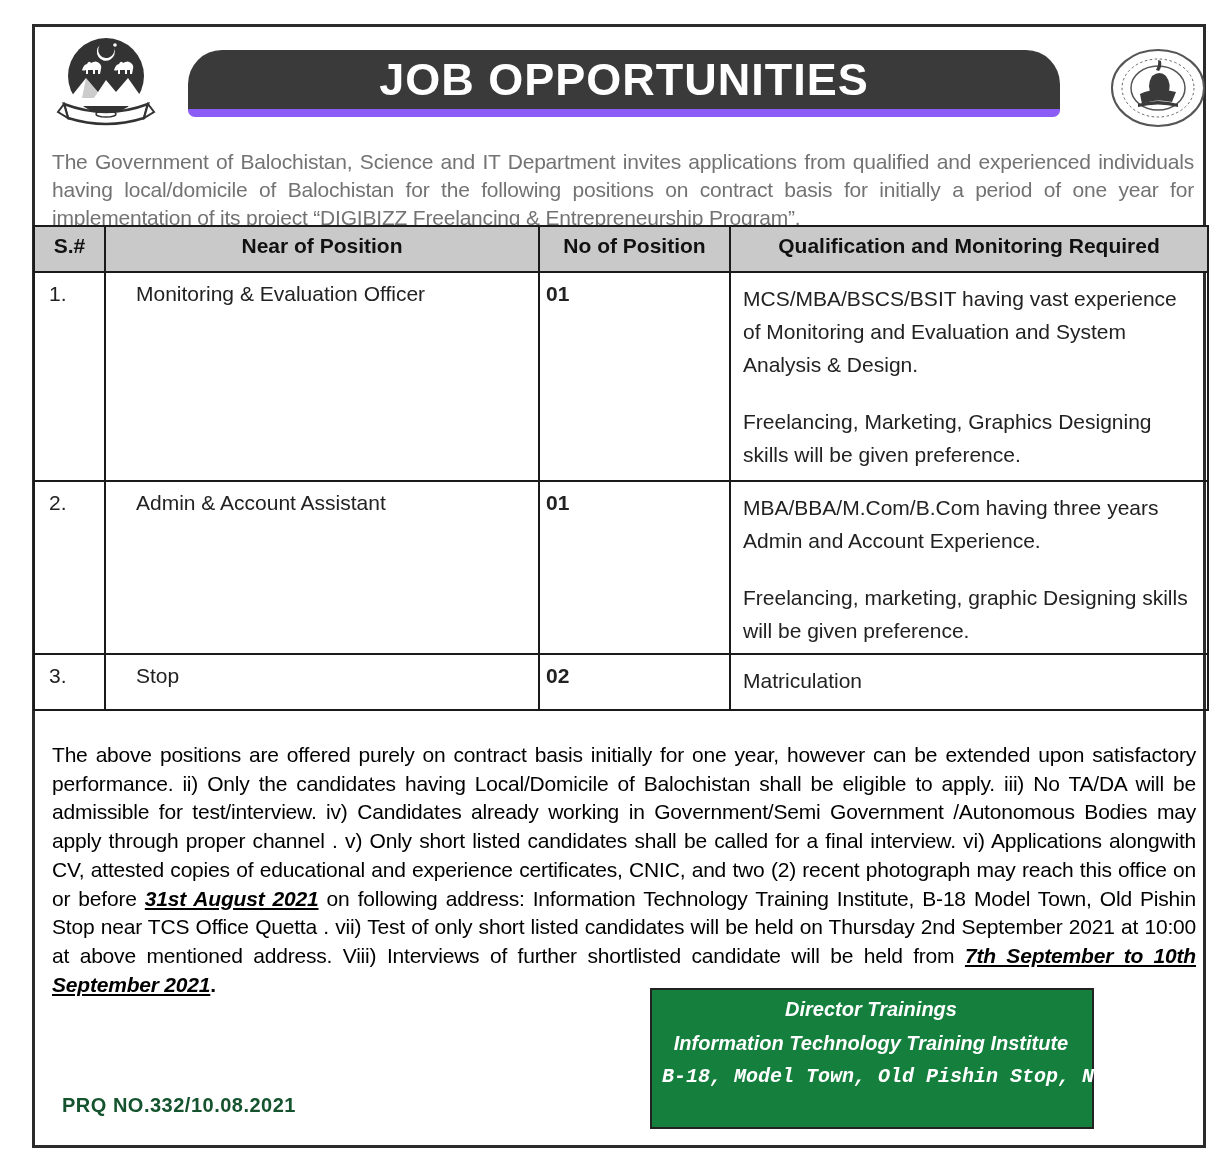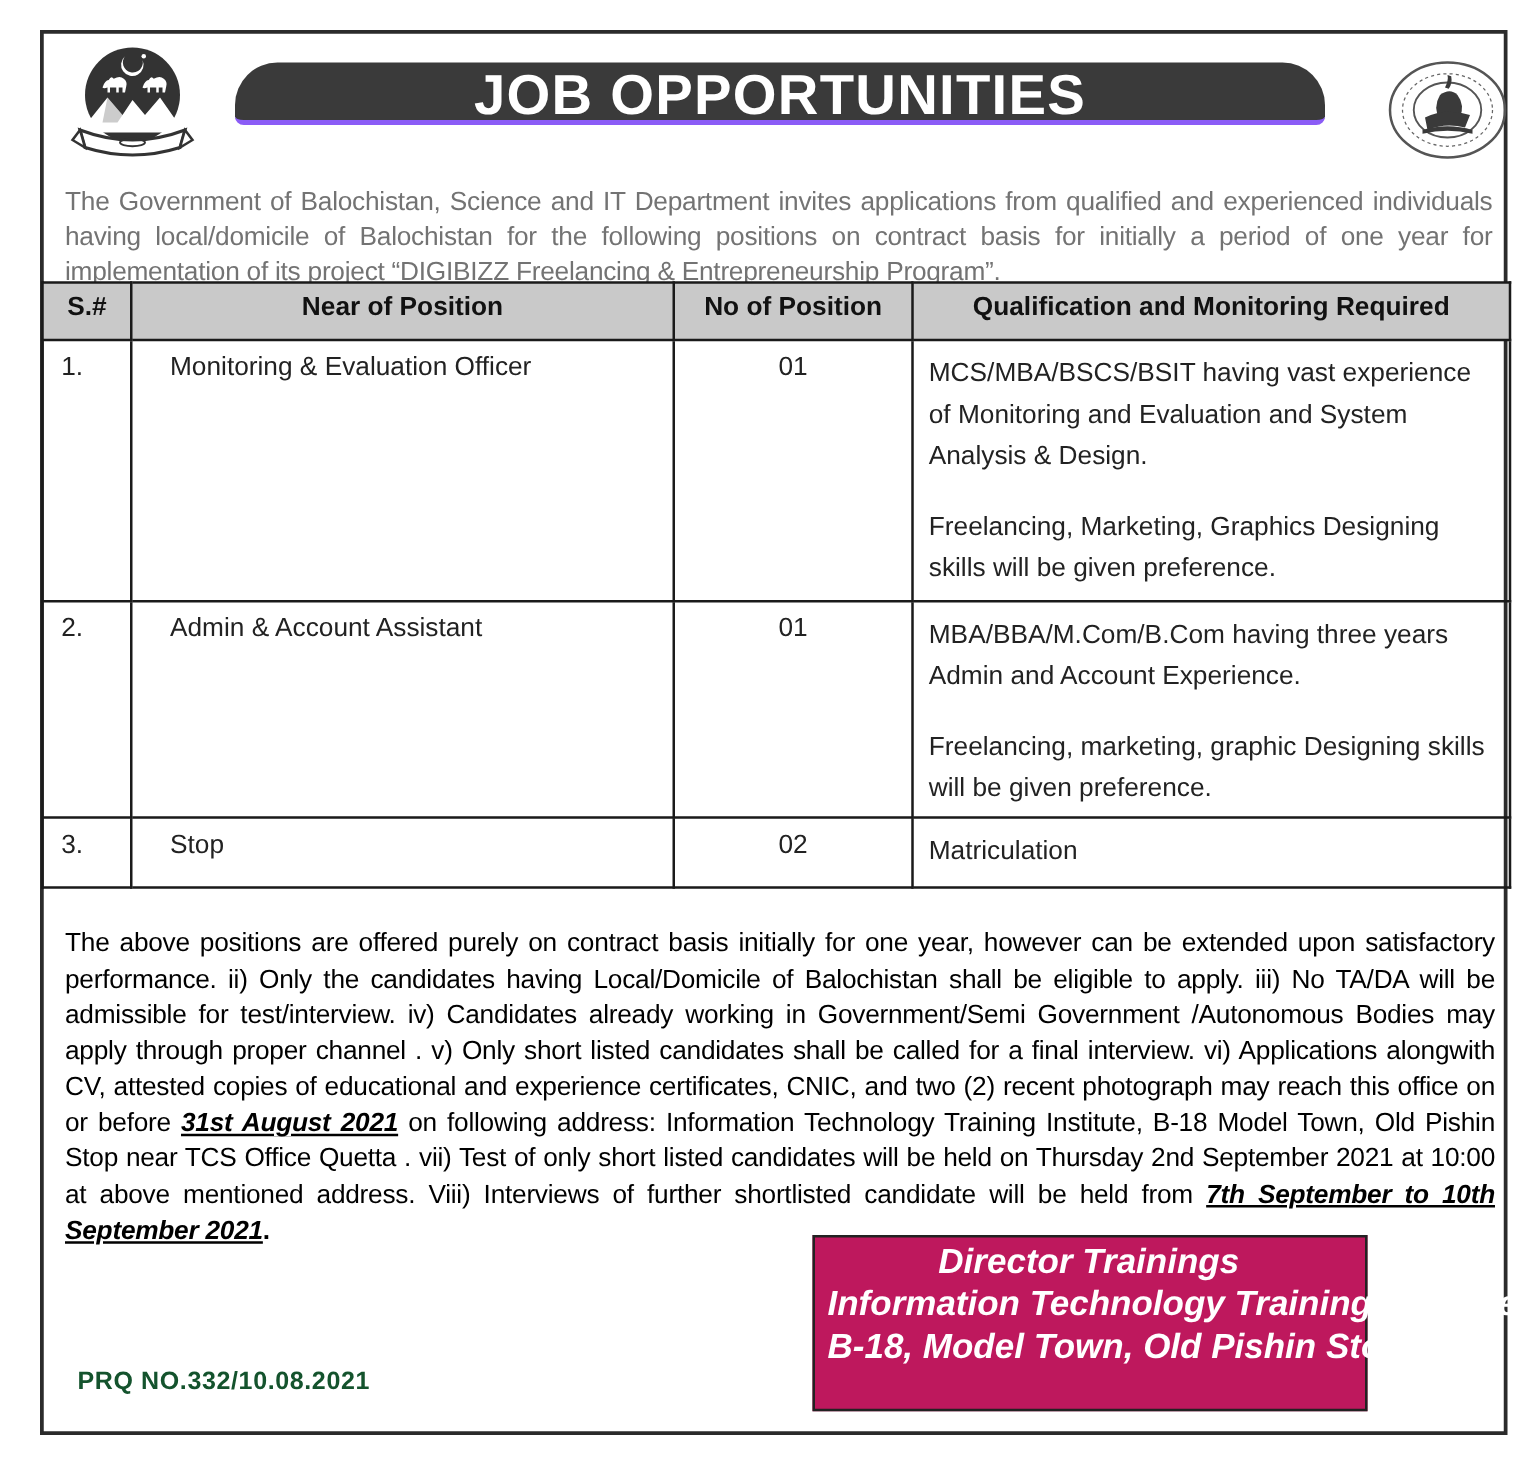"JOB OPPORTUNITIES" .banner { align-items: none -> center; border-bottom: 4px solid #8b5cf6 -> 8px solid #8b5cf6; height: 50px -> 67px }
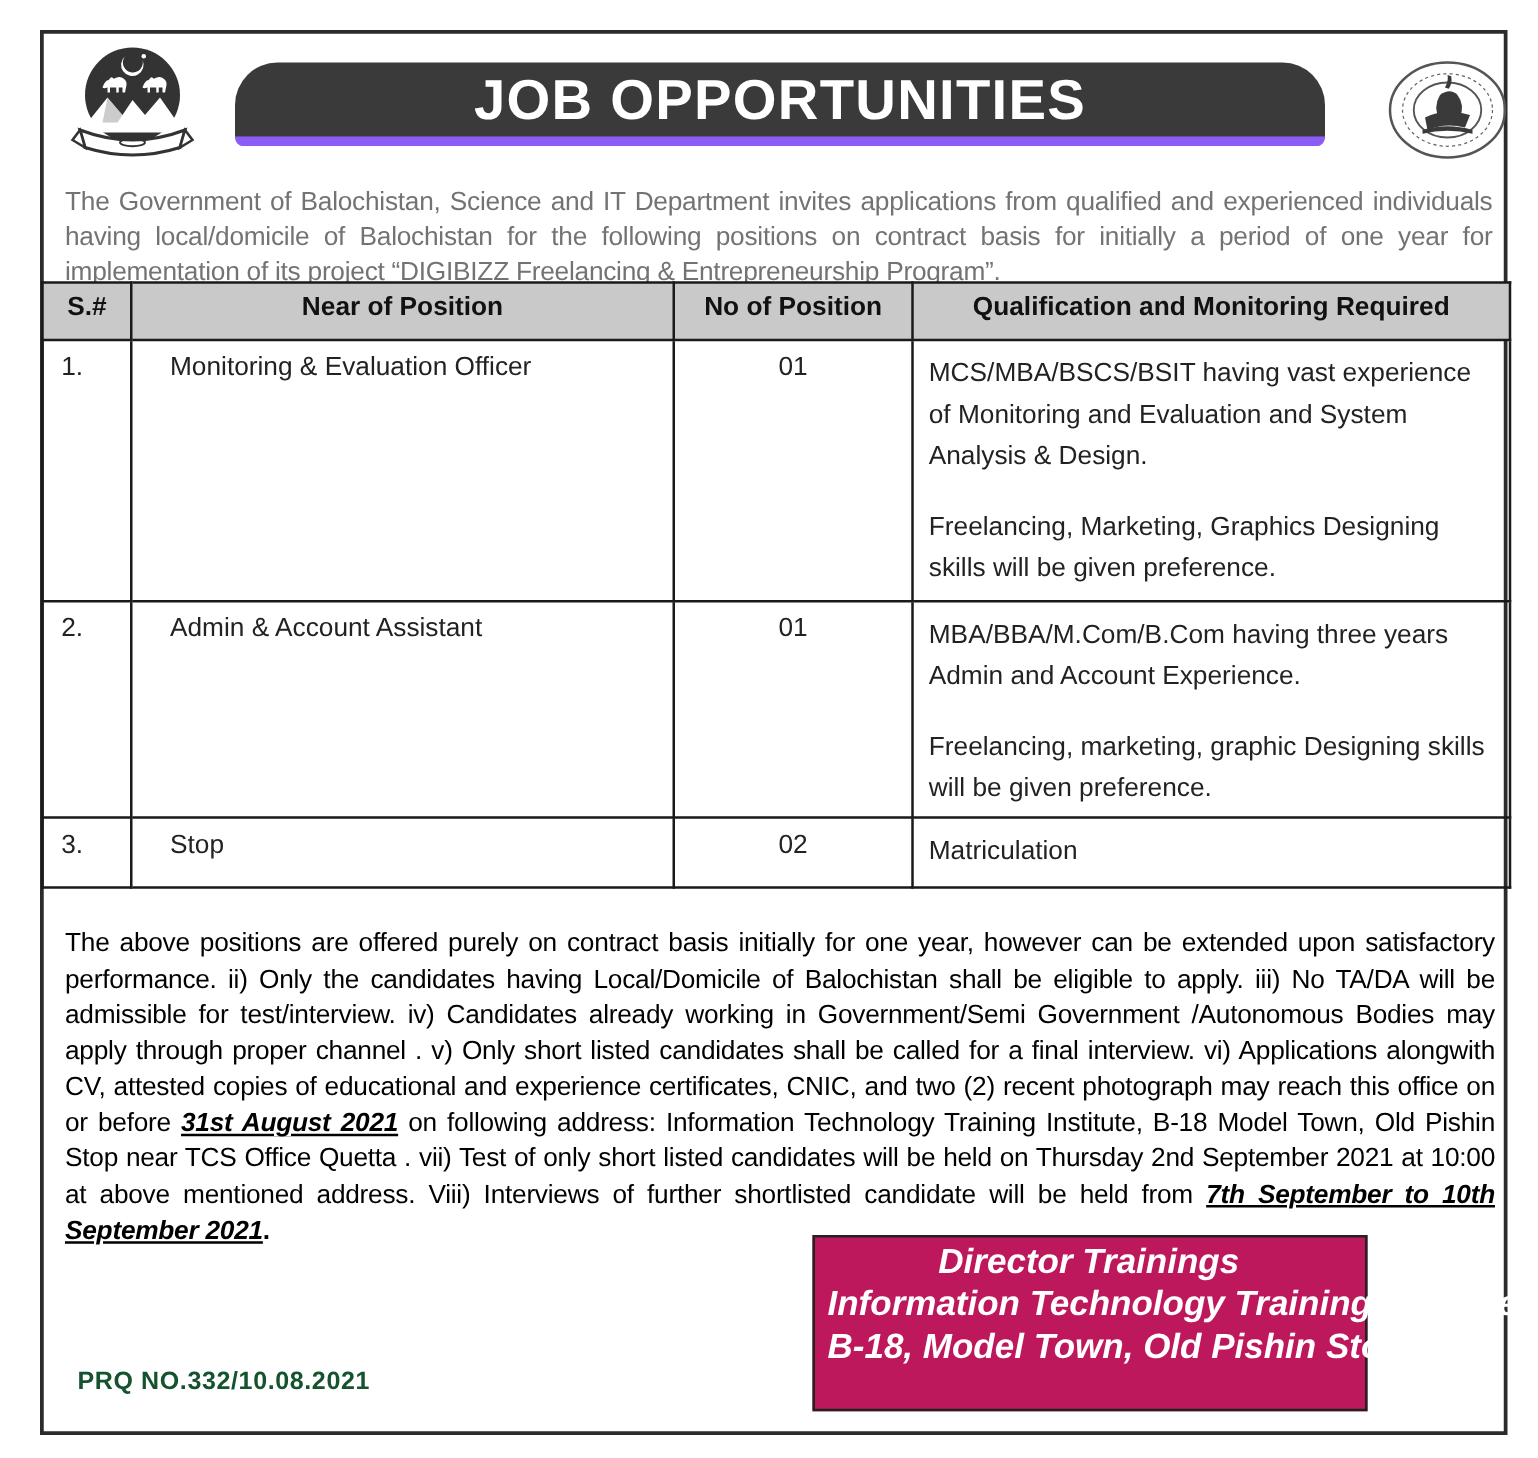"01" td.c-num { font-weight: none -> bold; text-align: center -> none }
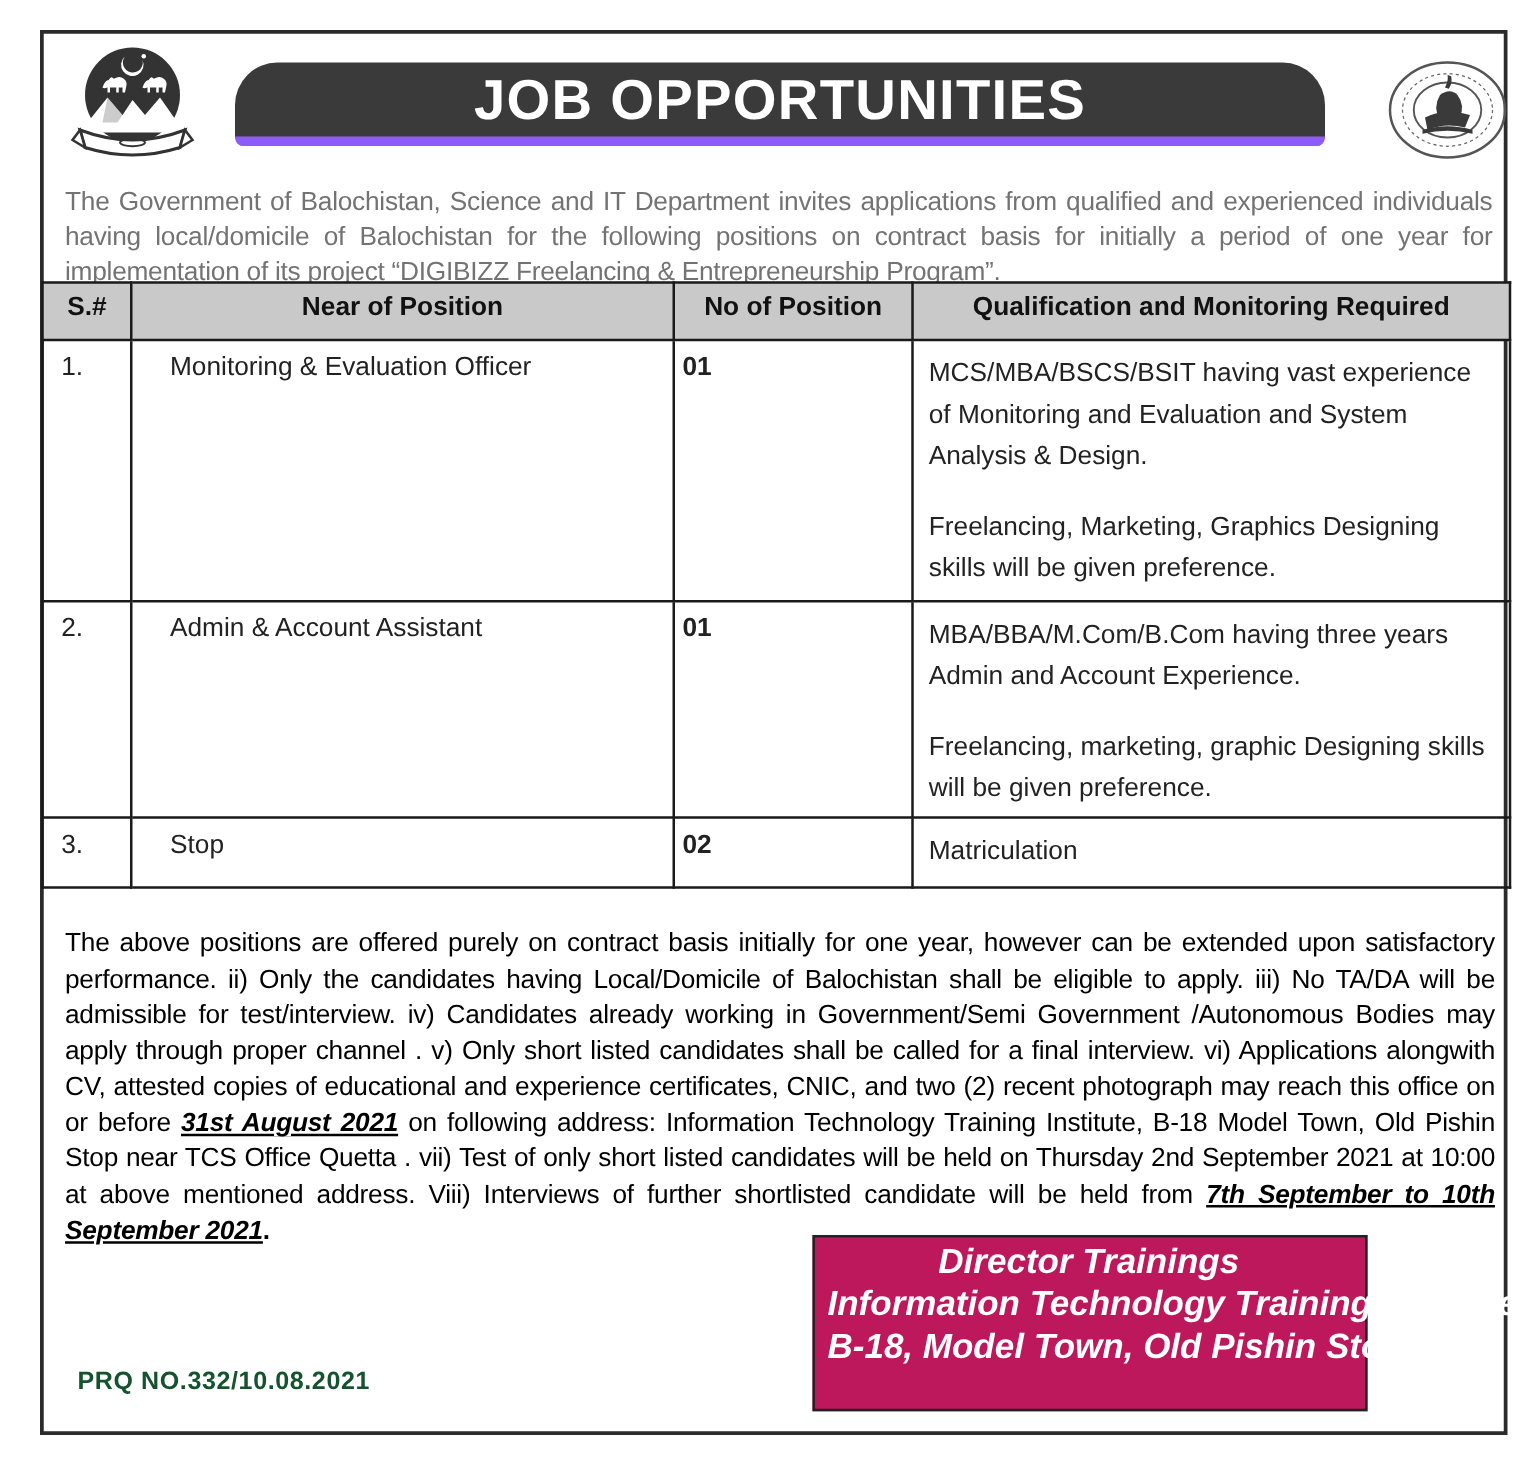"Director Trainings" .sig-box { background: #be185d -> #15803d; font-size: 28px -> 20px }
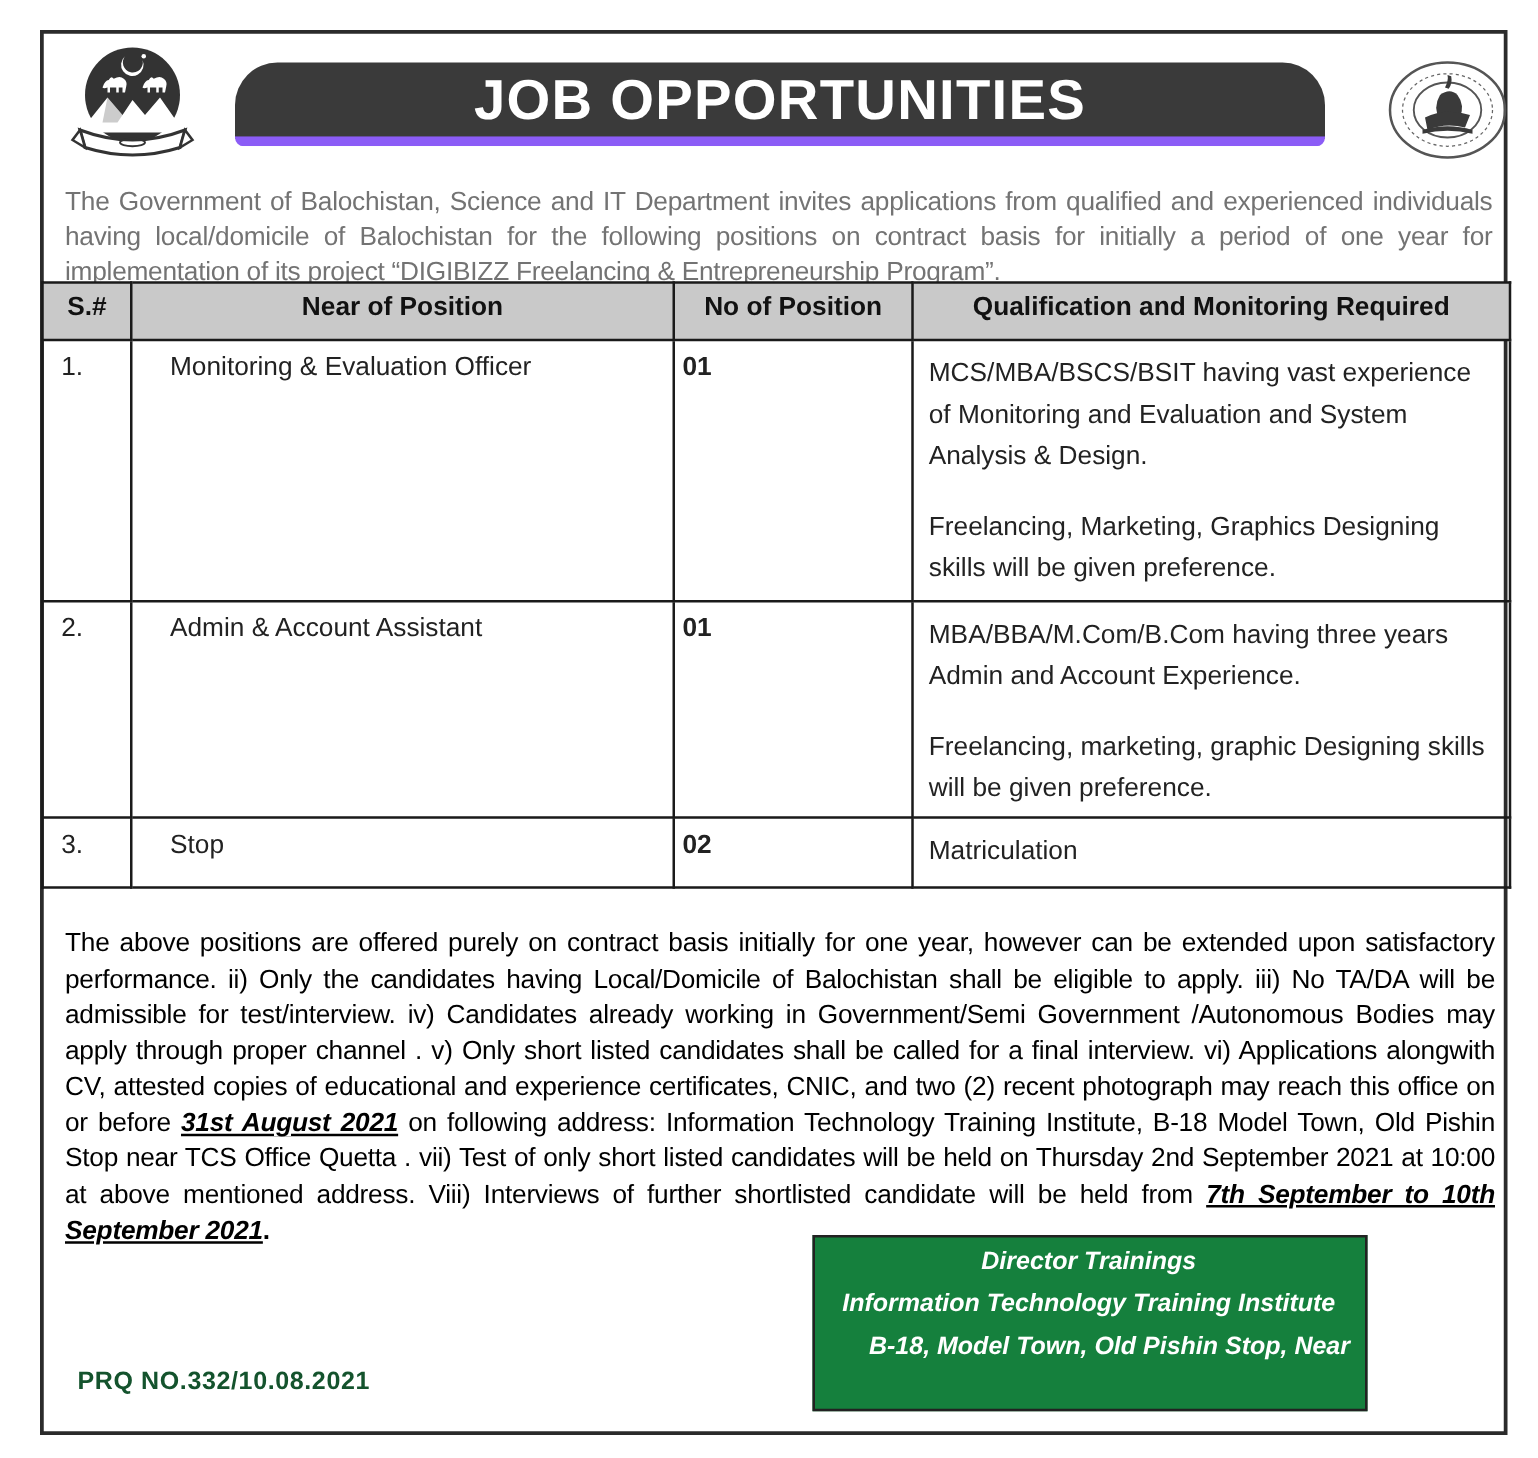"B-18, Model Town, Old Pishin" .sig-line.right { font-family: none -> Liberation Mono, monospace }
